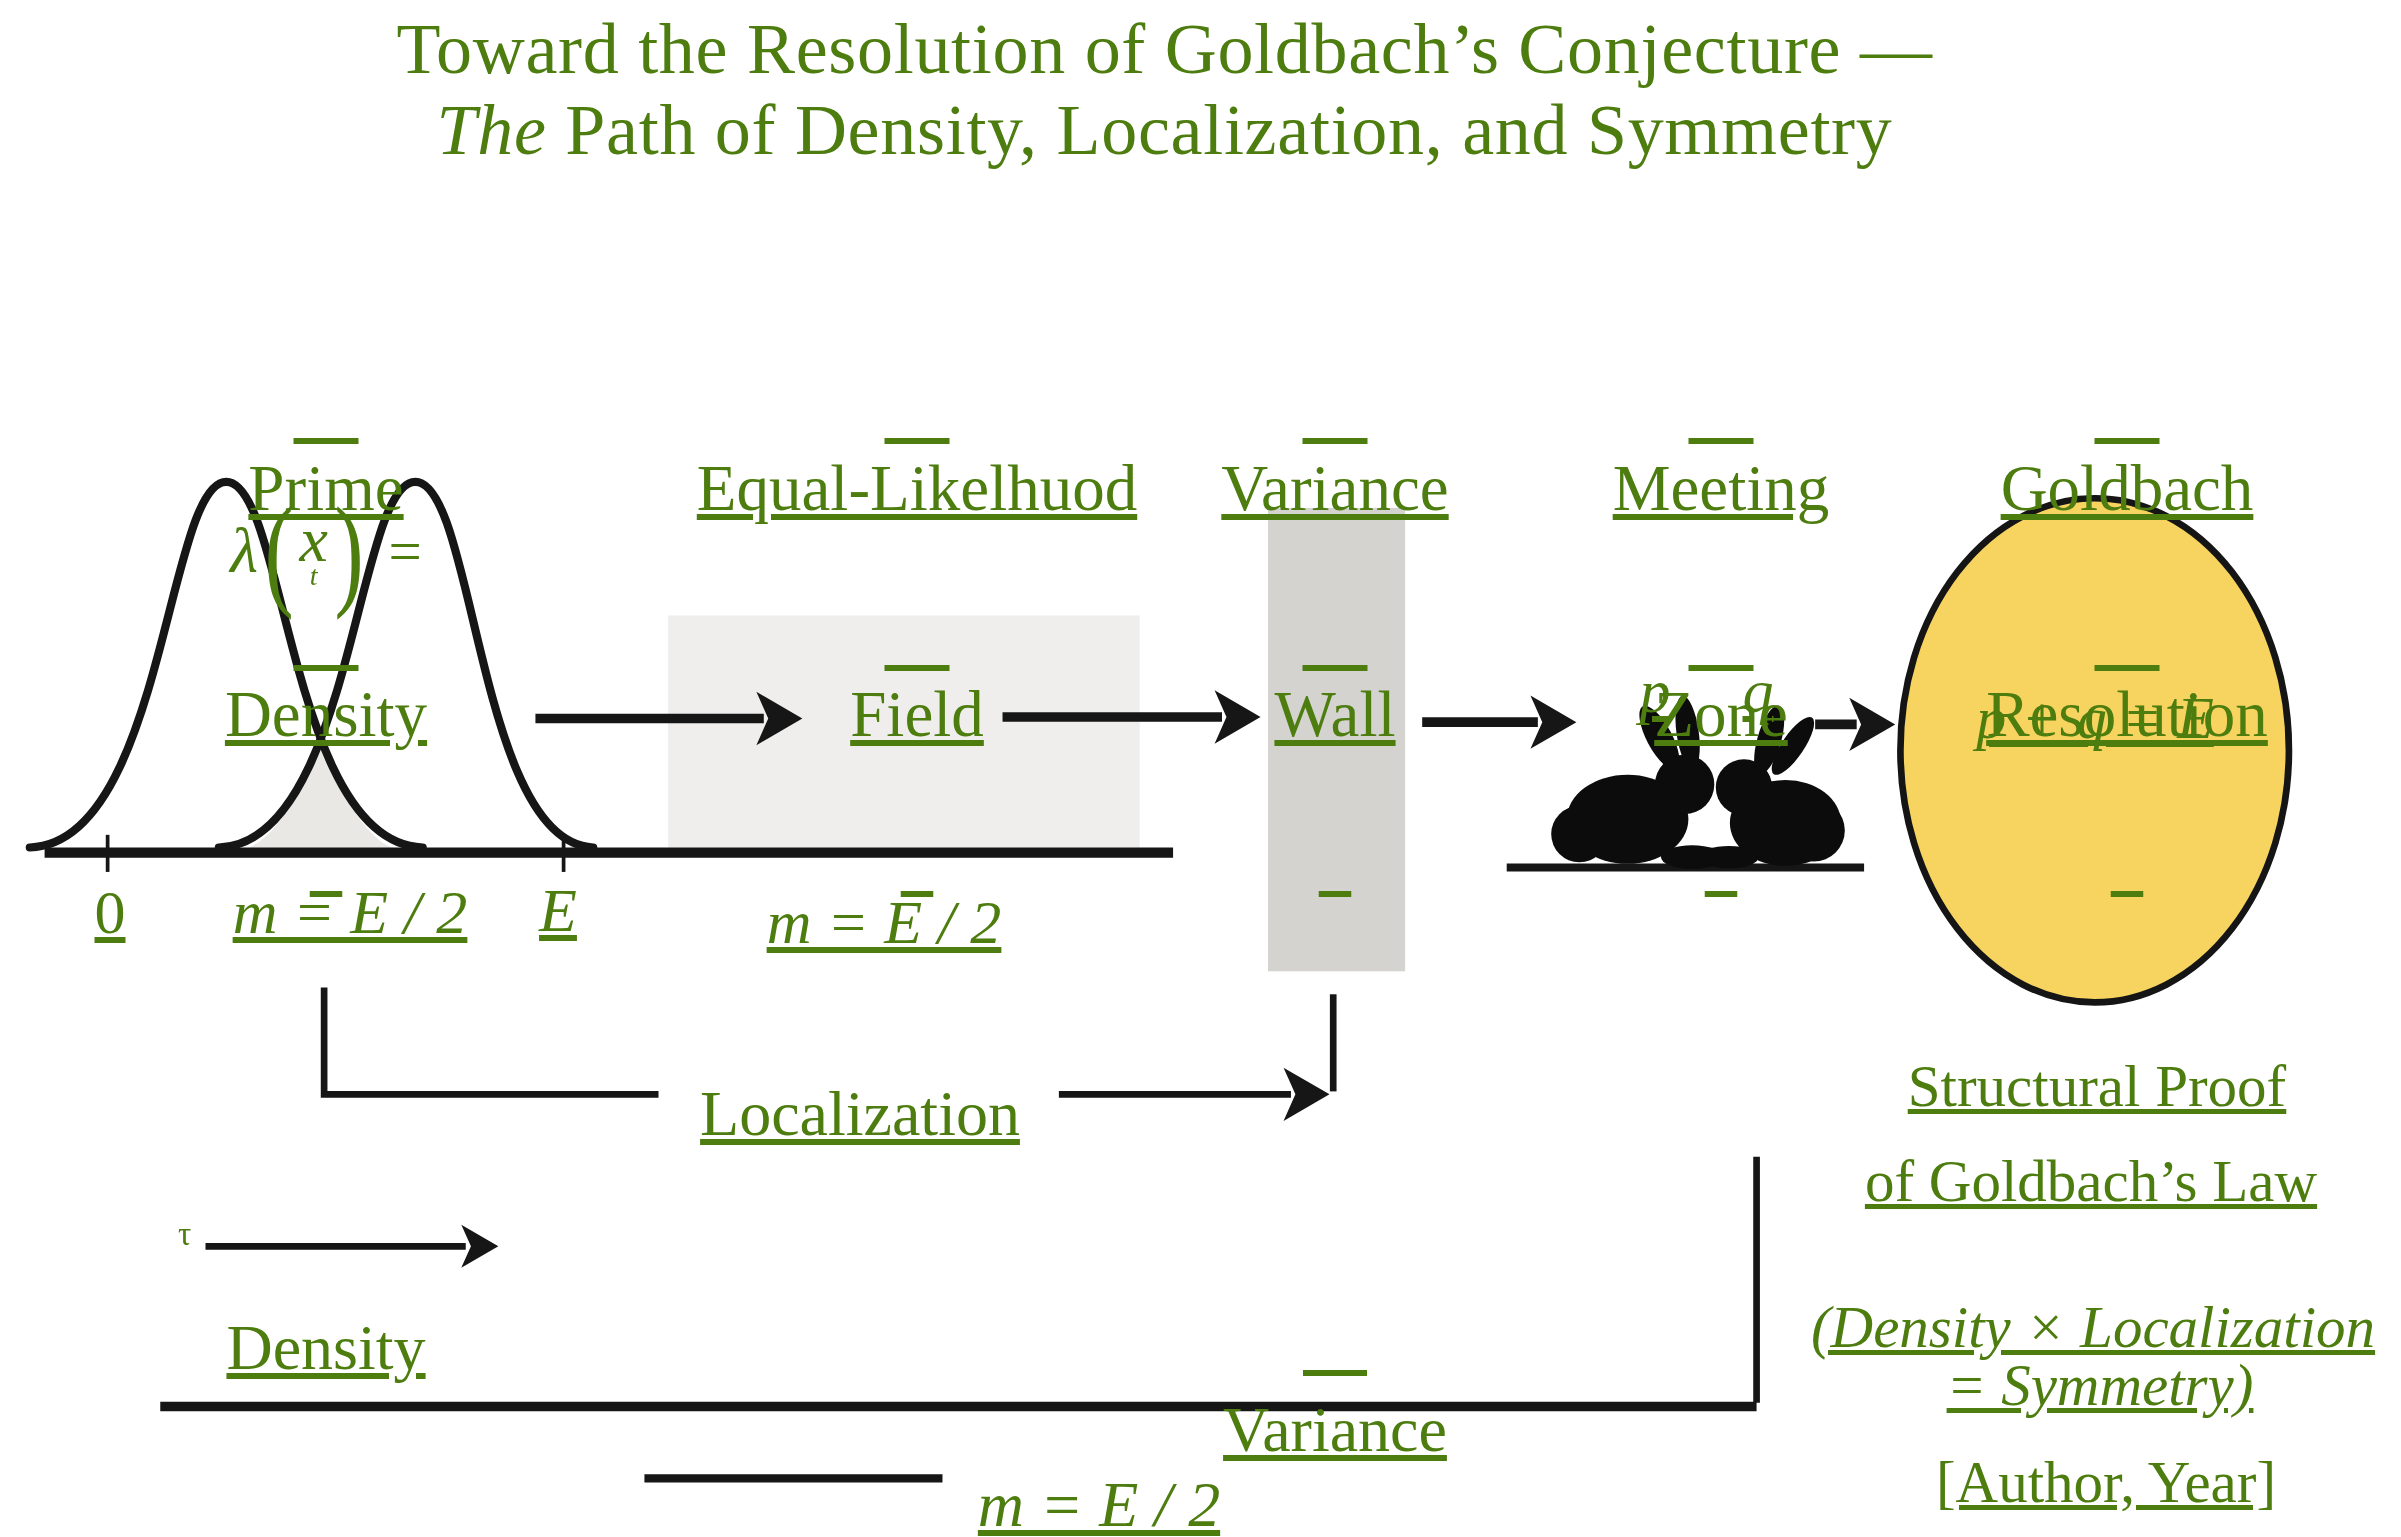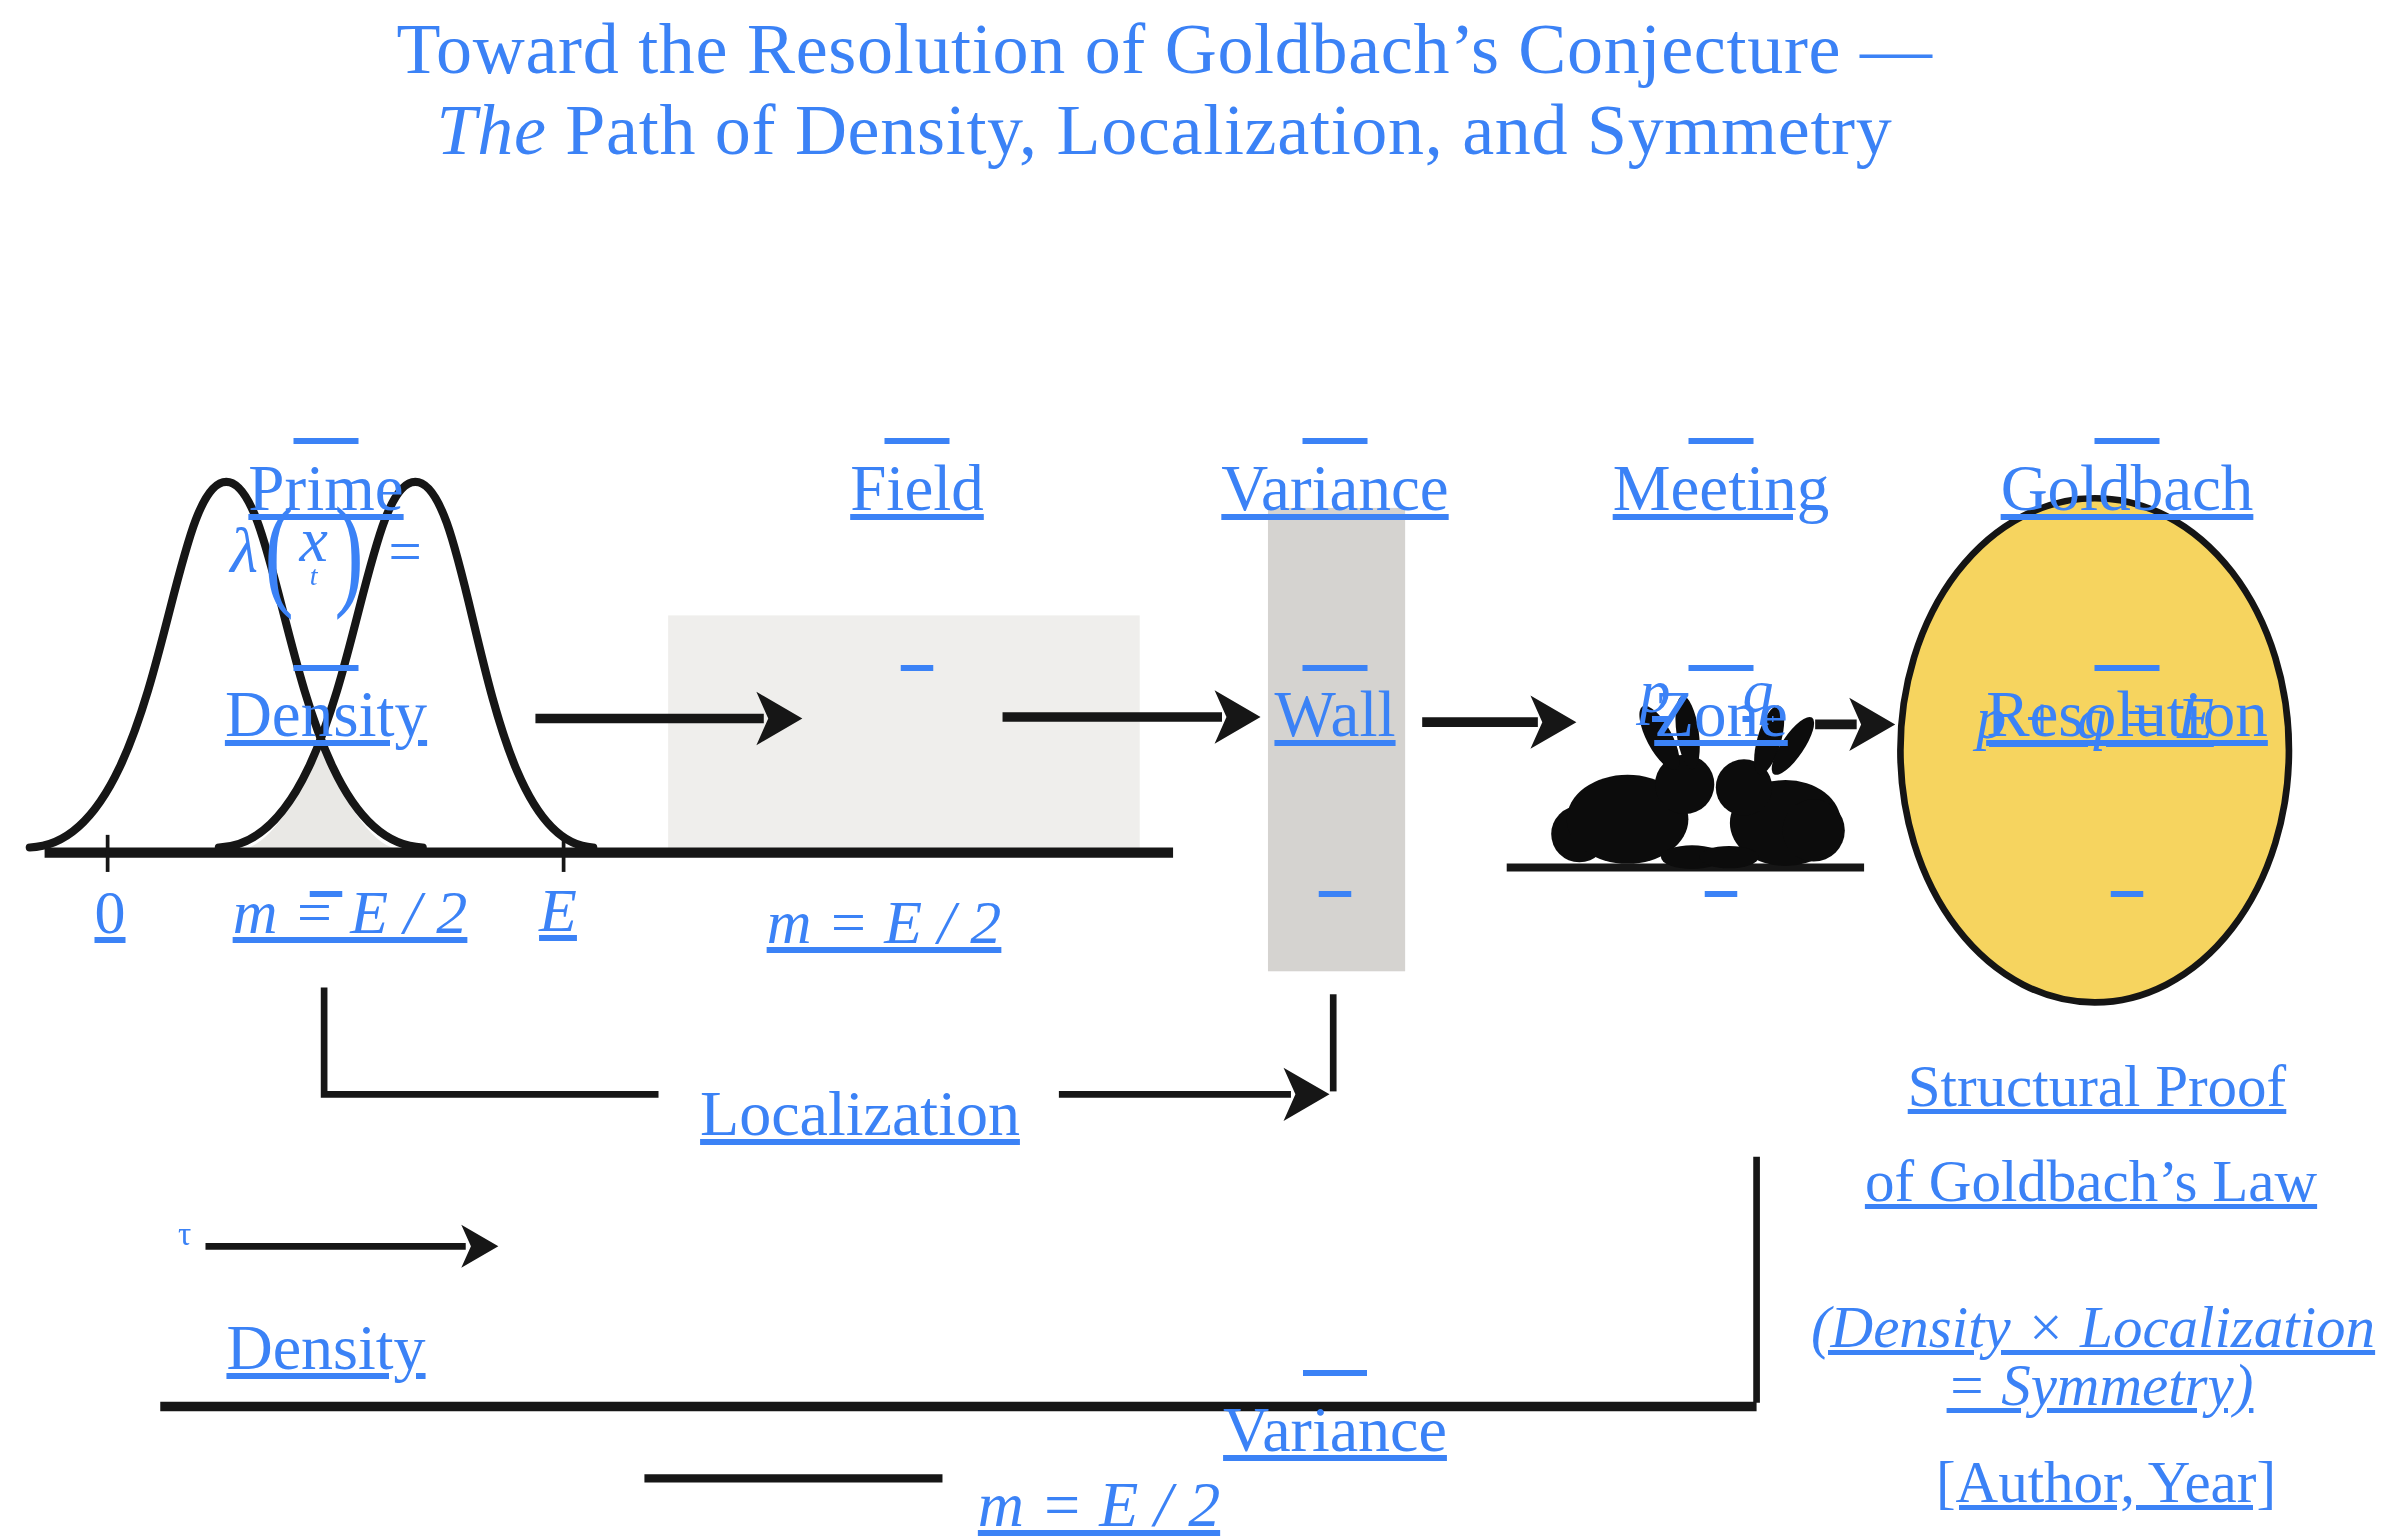"Toward the Resolution of Goldbach’s" #canvas { color: #3b82f6 -> #4d7c0f }
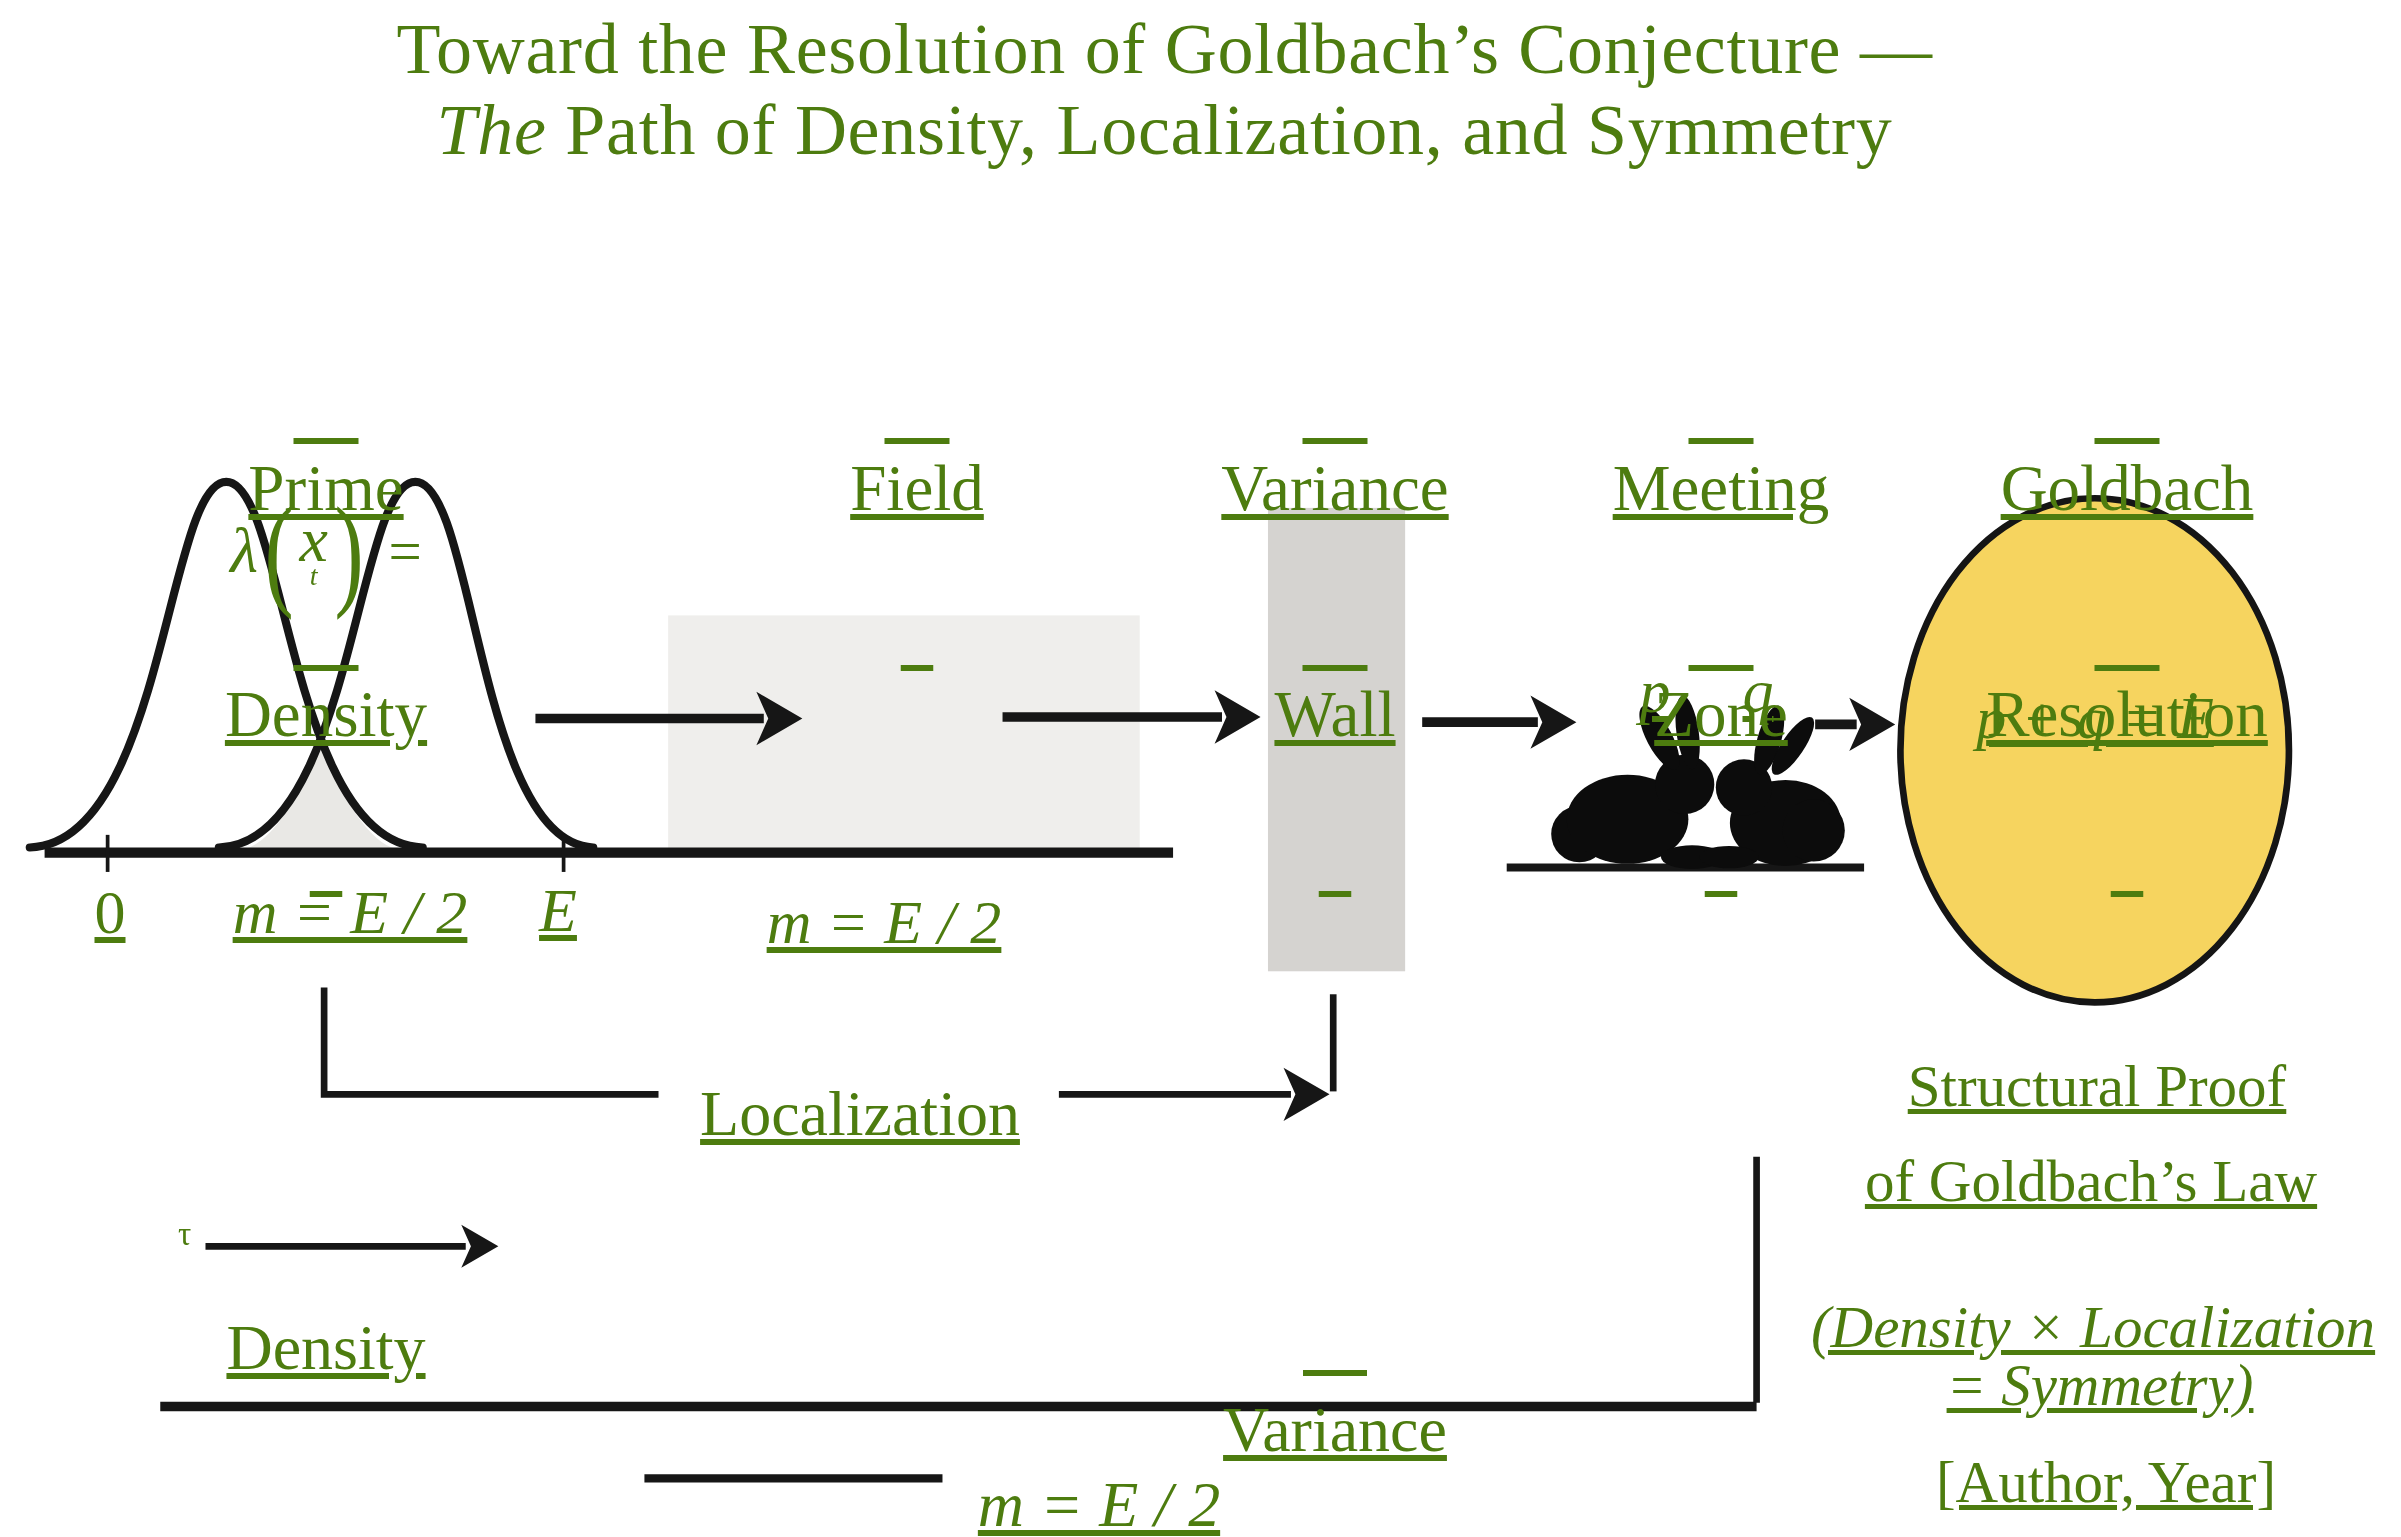"Equal-Likelhuod" div { html: none -> <div>Equal-Likelhuod</div> }
